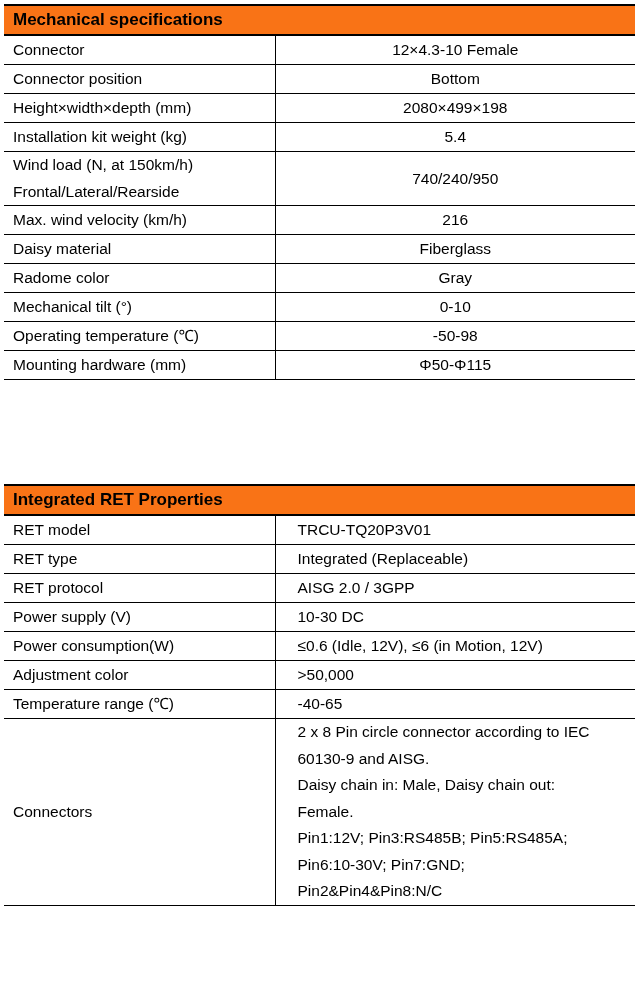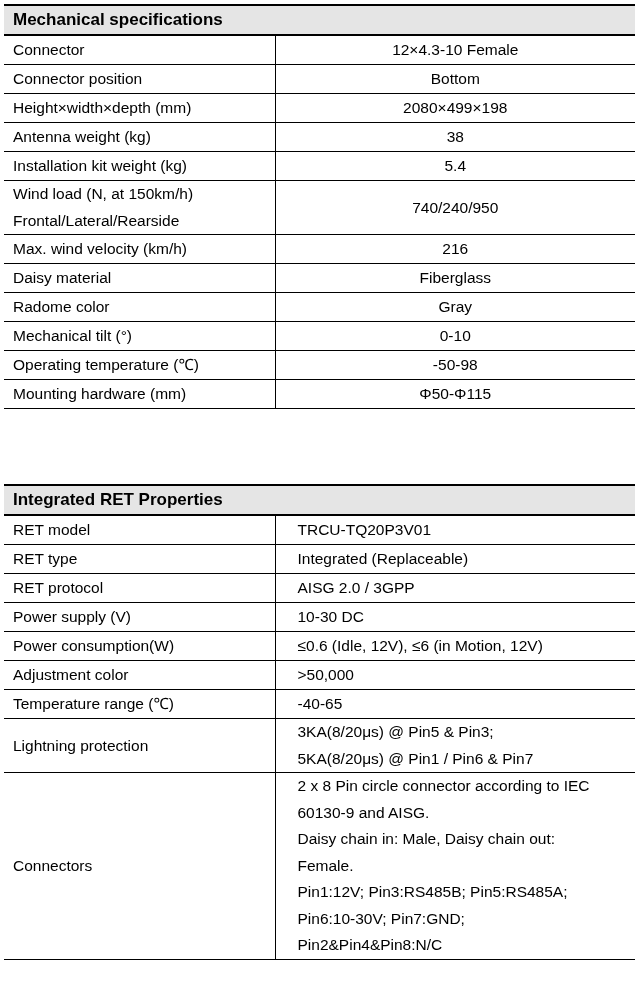"Mechanical specifications" table.spec th { background: #e5e5e5 -> #f97316 }
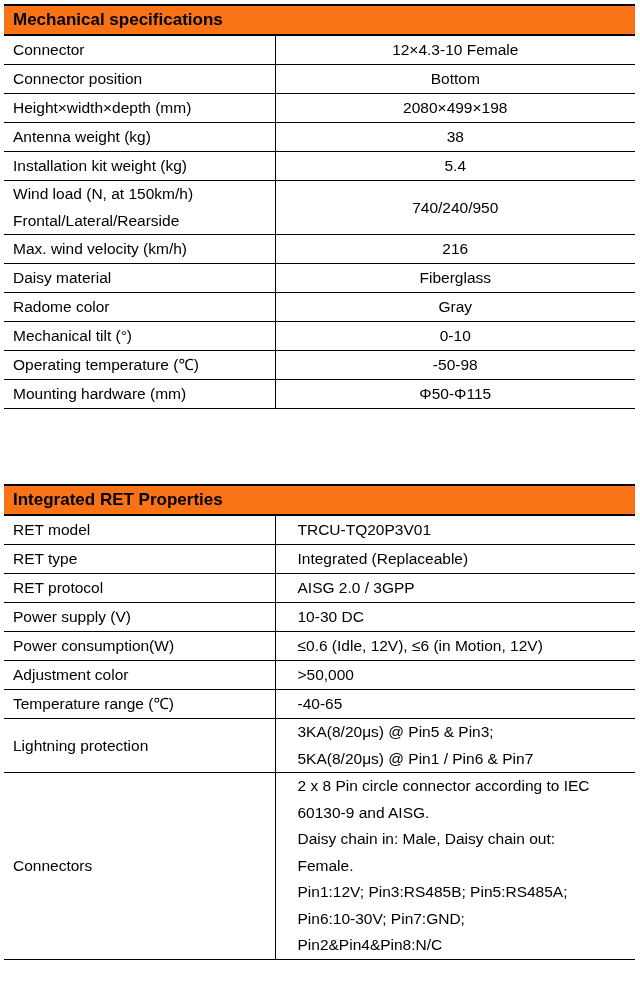"Antenna weight (kg)" tr { html: <tr> <td>Antenna weight (kg)</td> <td>38</td> </tr> -> none }
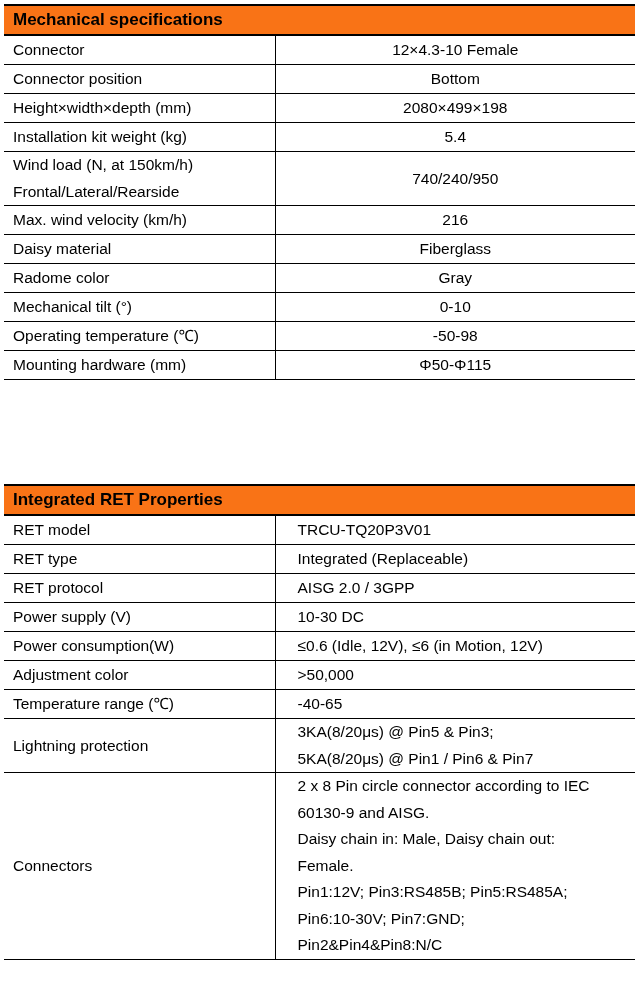"Lightning protection" tr { html: <tr> <td>Lightning protection</td> <td> <span>3KA(8/20μs) @ Pin5 &amp; Pin3;</span> <span>5KA(8/20μs) @ Pin1 / Pin6 &amp; Pin7</span> </td> </tr> -> none }
